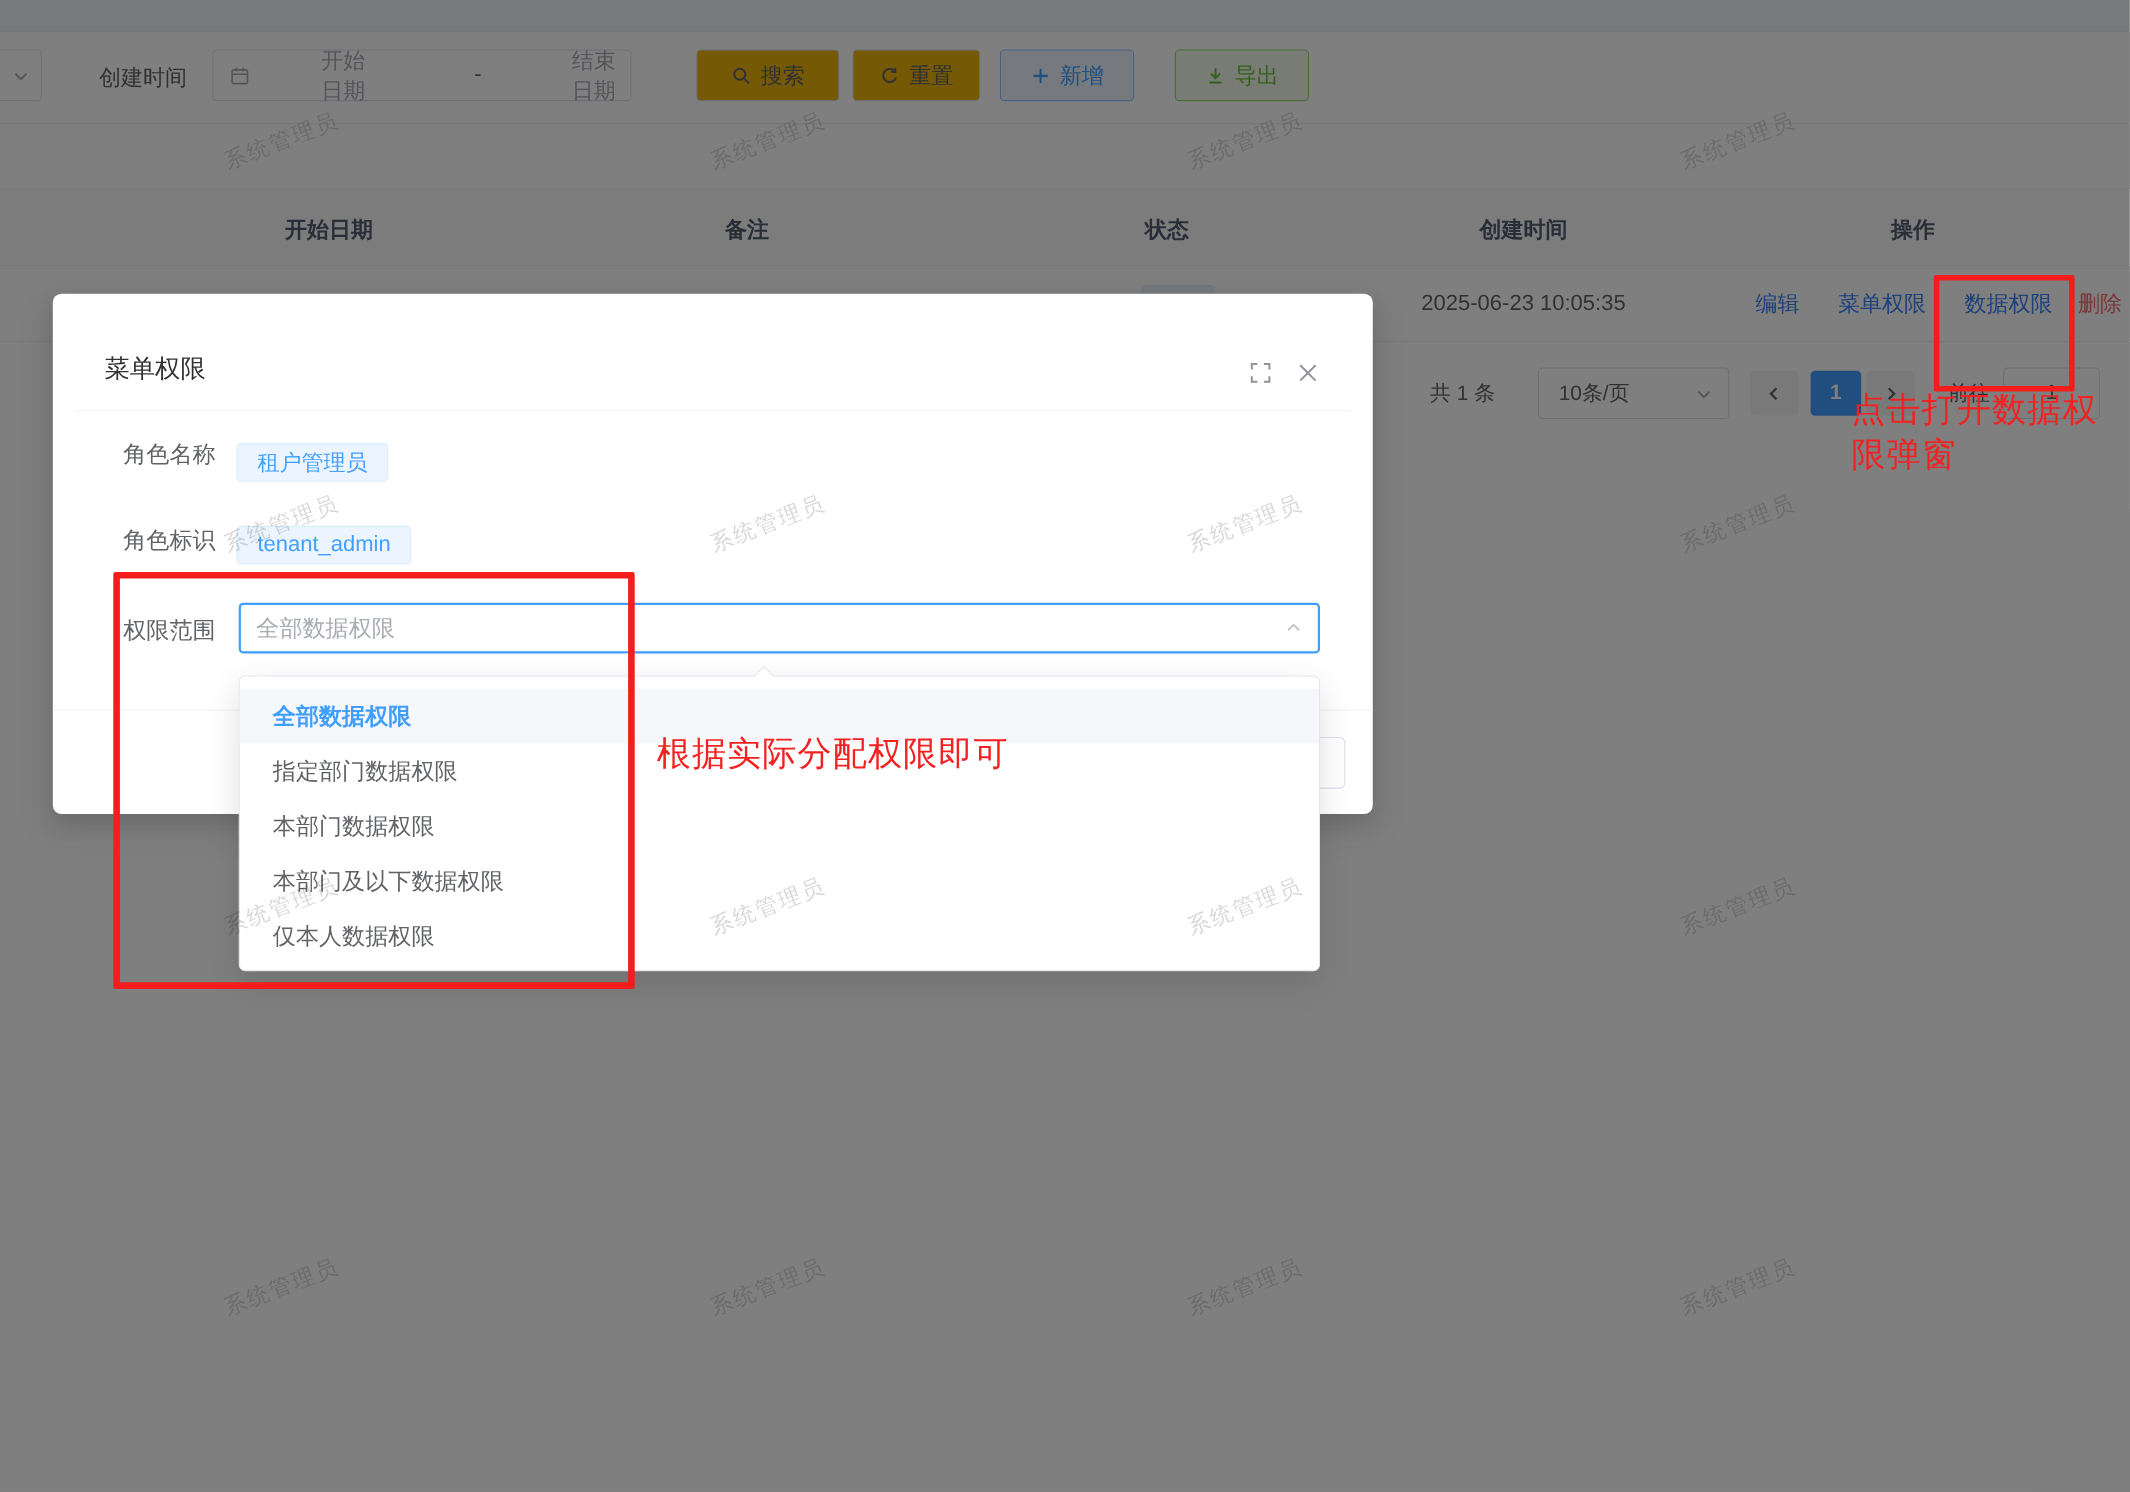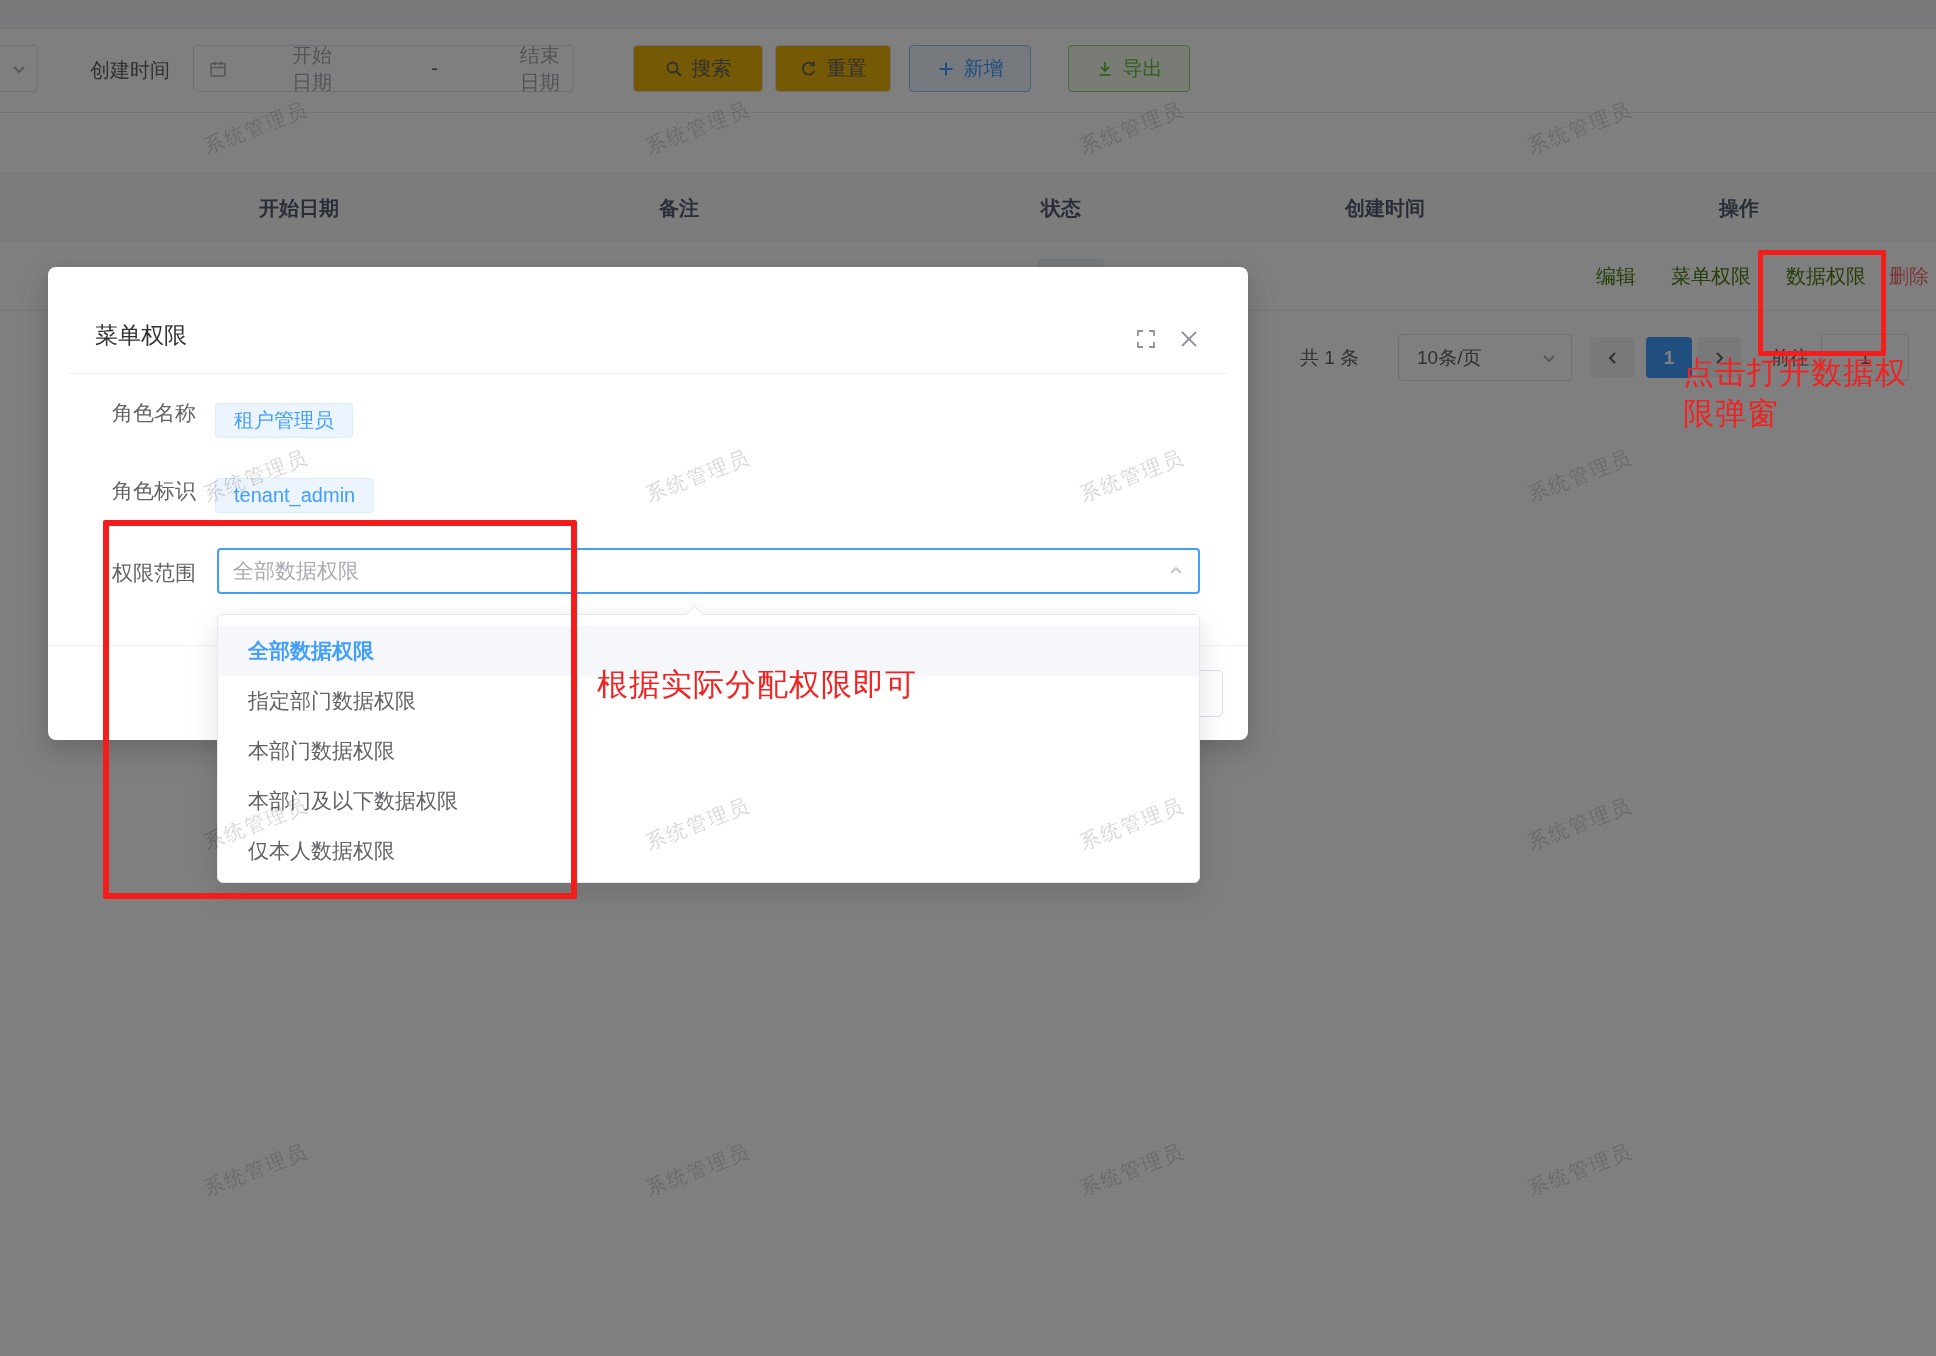"2025-06-23 10:05:35" div.td { html: none -> <div>2025-06-23 10:05:35</div> }
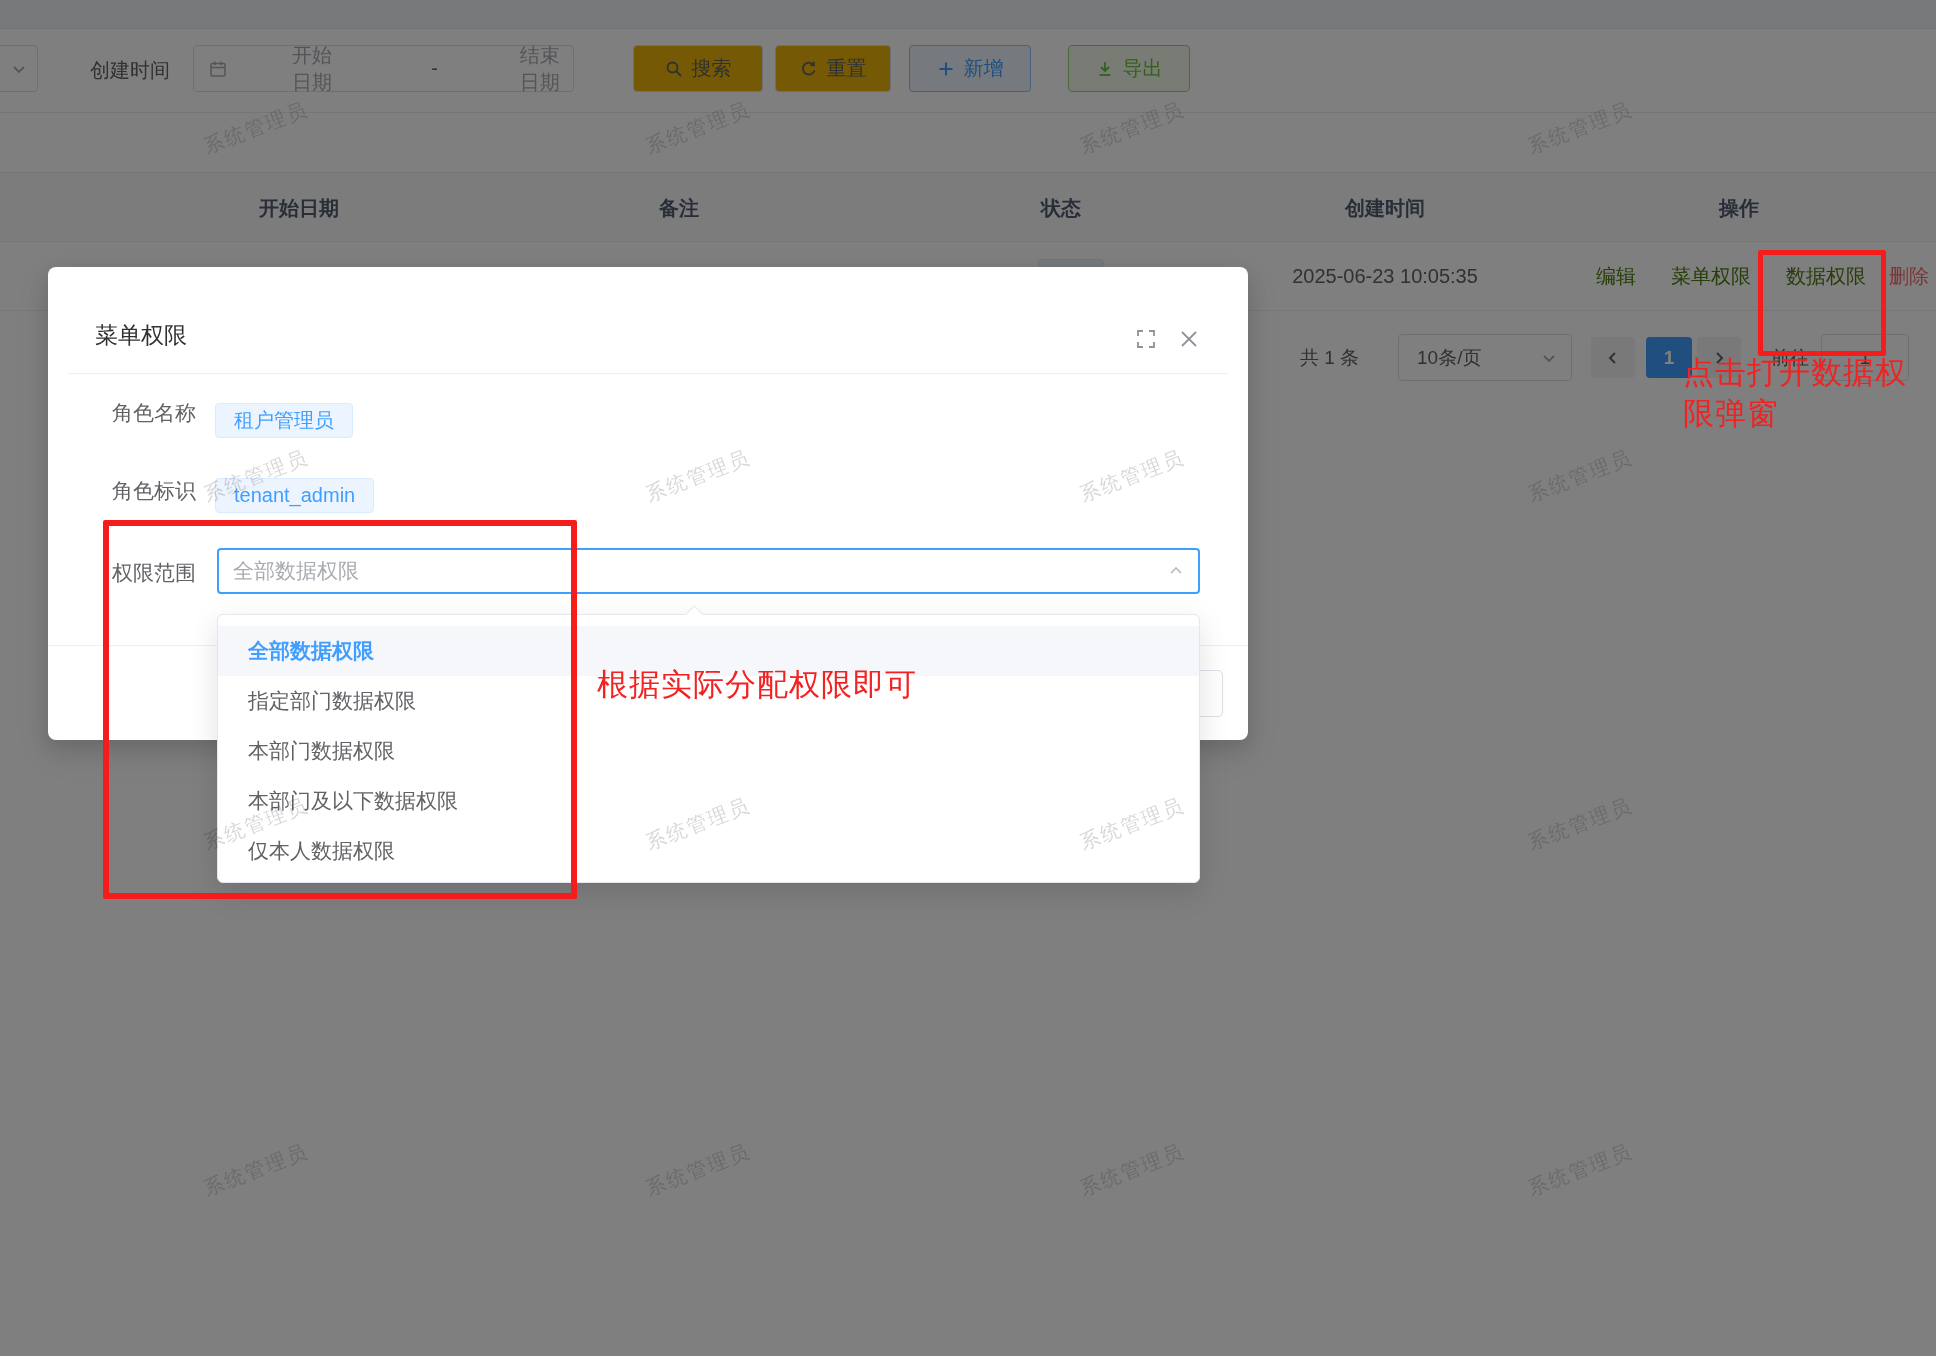"编辑" .link { color: #4d7c0f -> #3b82f6 }
